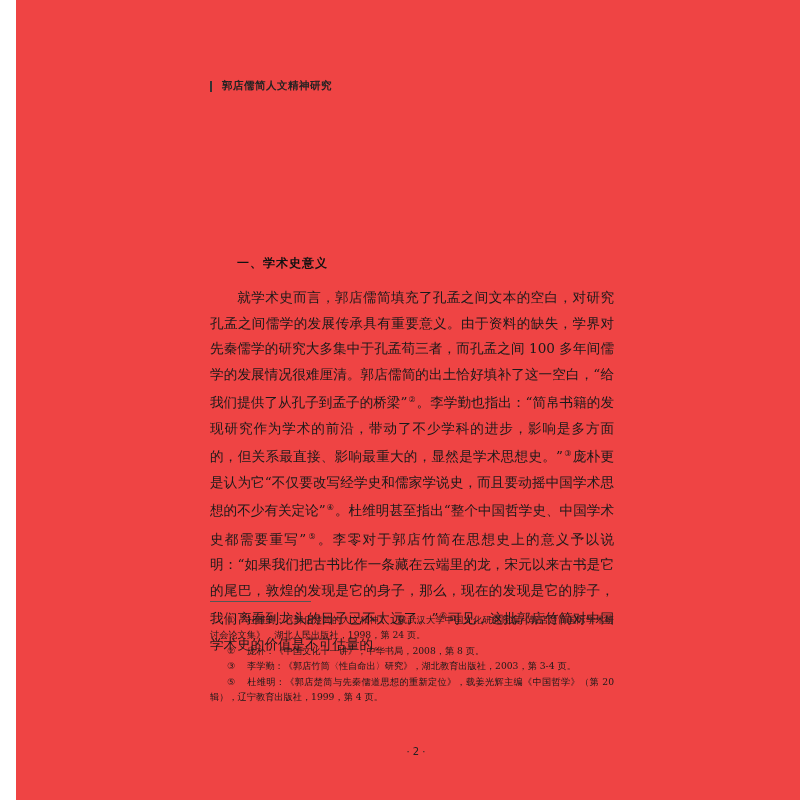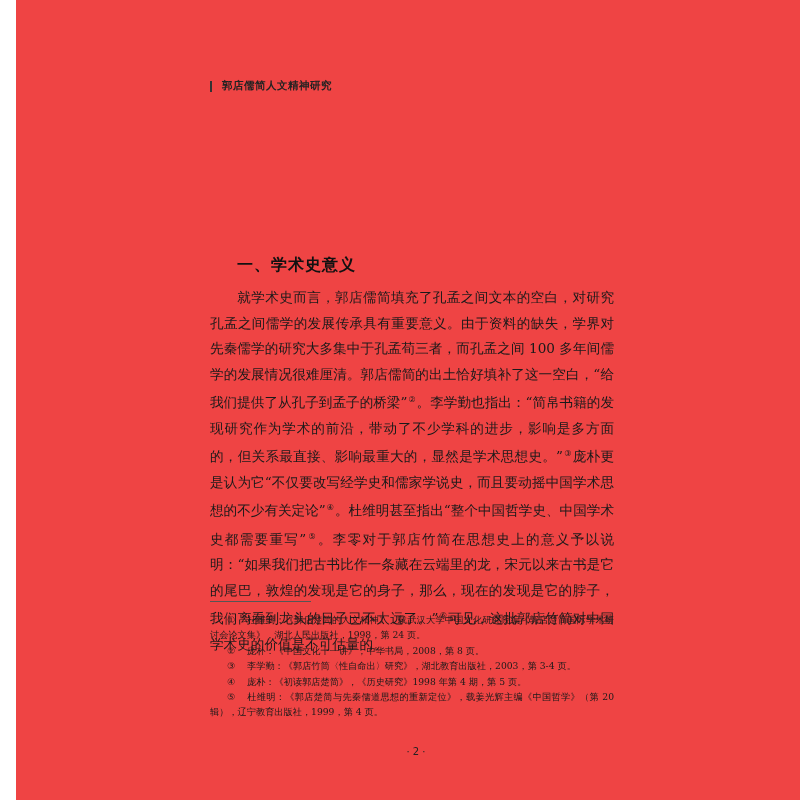"一、学术史意义" .section-heading { font-size: 16px -> 12px }
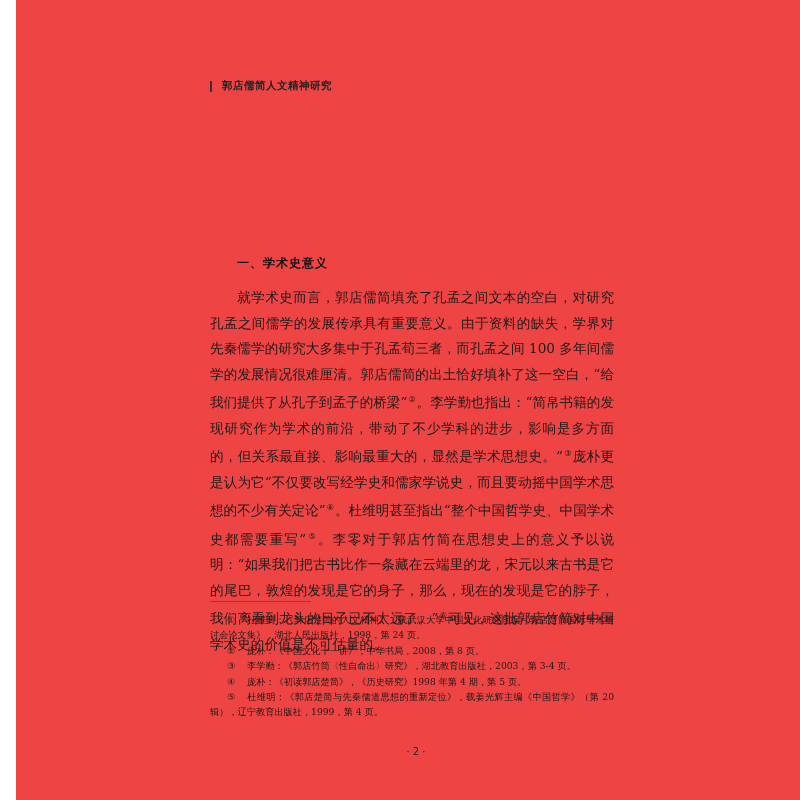"④ 庞朴：《初读郭店楚简》，《历史研究》1998 年第 4 期，第" div.footnote { html: <div><span>④</span><span>庞朴：《初读郭店楚简》，《历史研究》1998 年第 4 期，第 5 页。</span></div> -> none }
